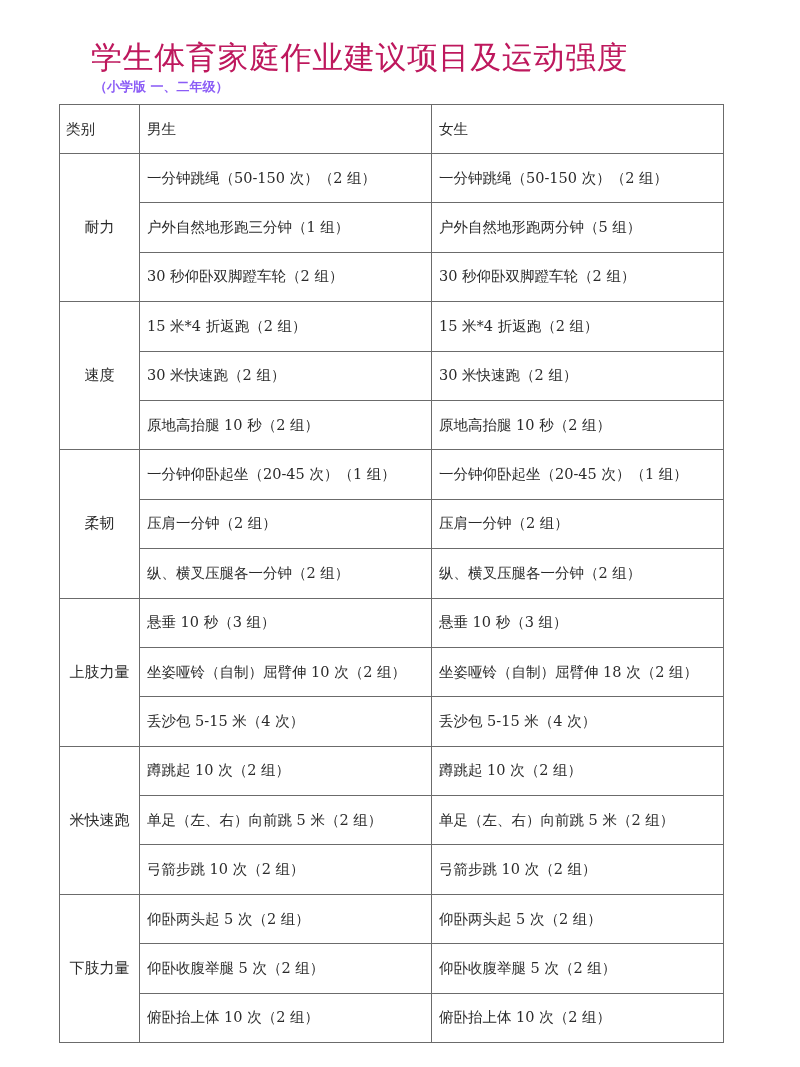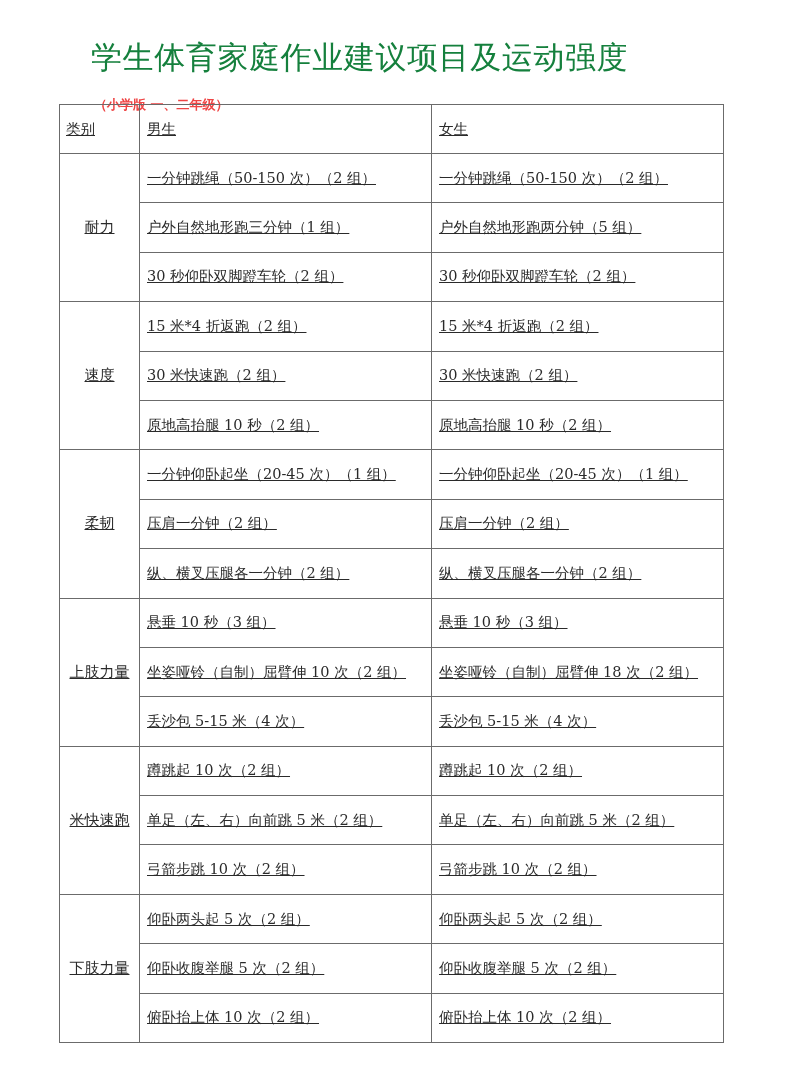"学生体育家庭作业建议项目及运动强度" .title { color: #15803d -> #be185d }
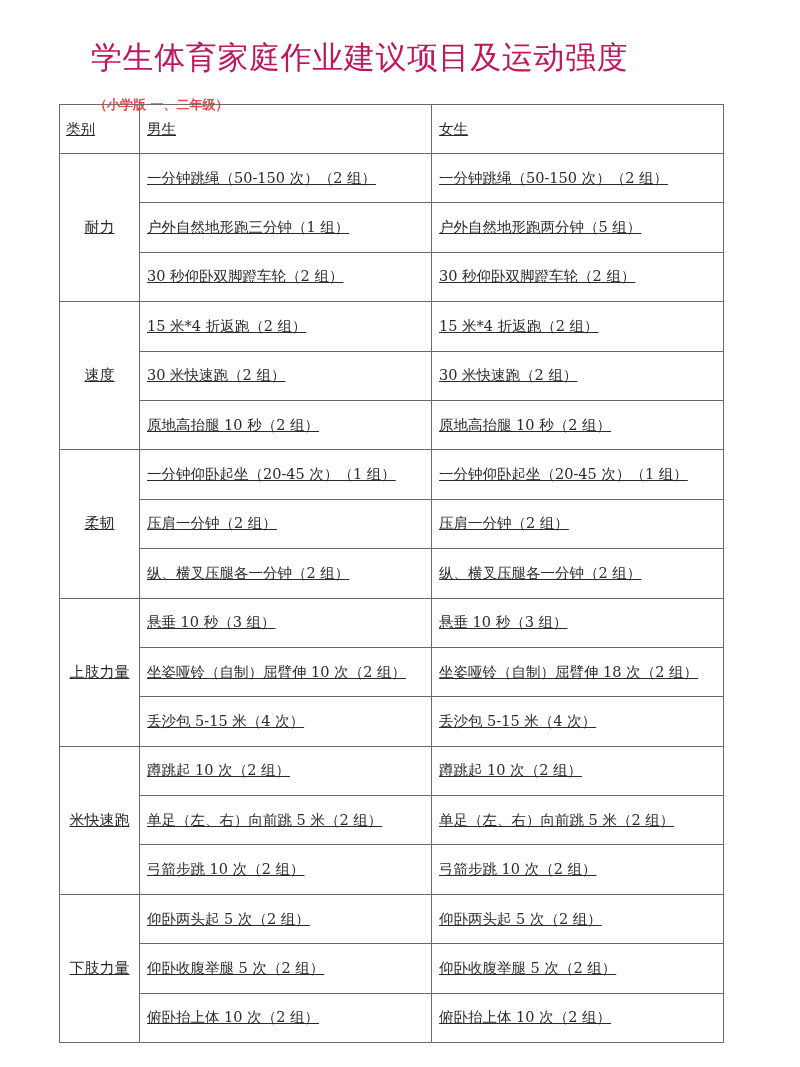"（小学版 一、二年级）" .subtitle { color: #ef4444 -> #8b5cf6; top: 95px -> 77px }
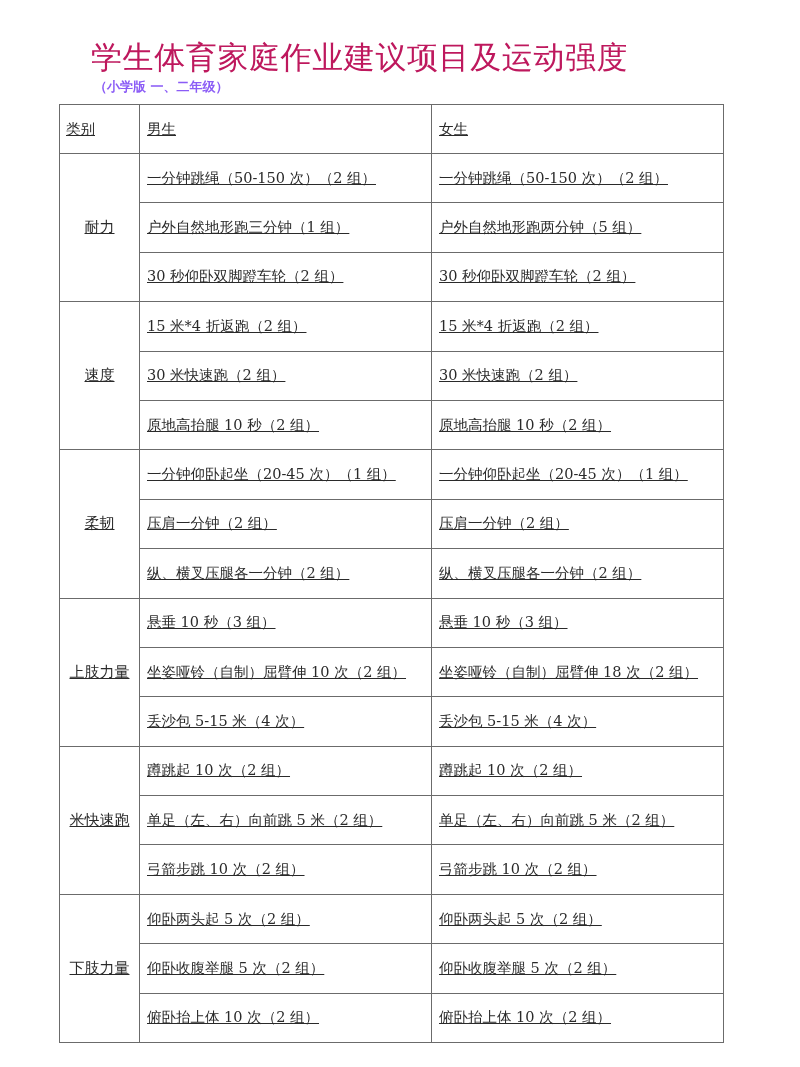"类别" table.grid td, table.grid th { text-decoration: underline -> none }
